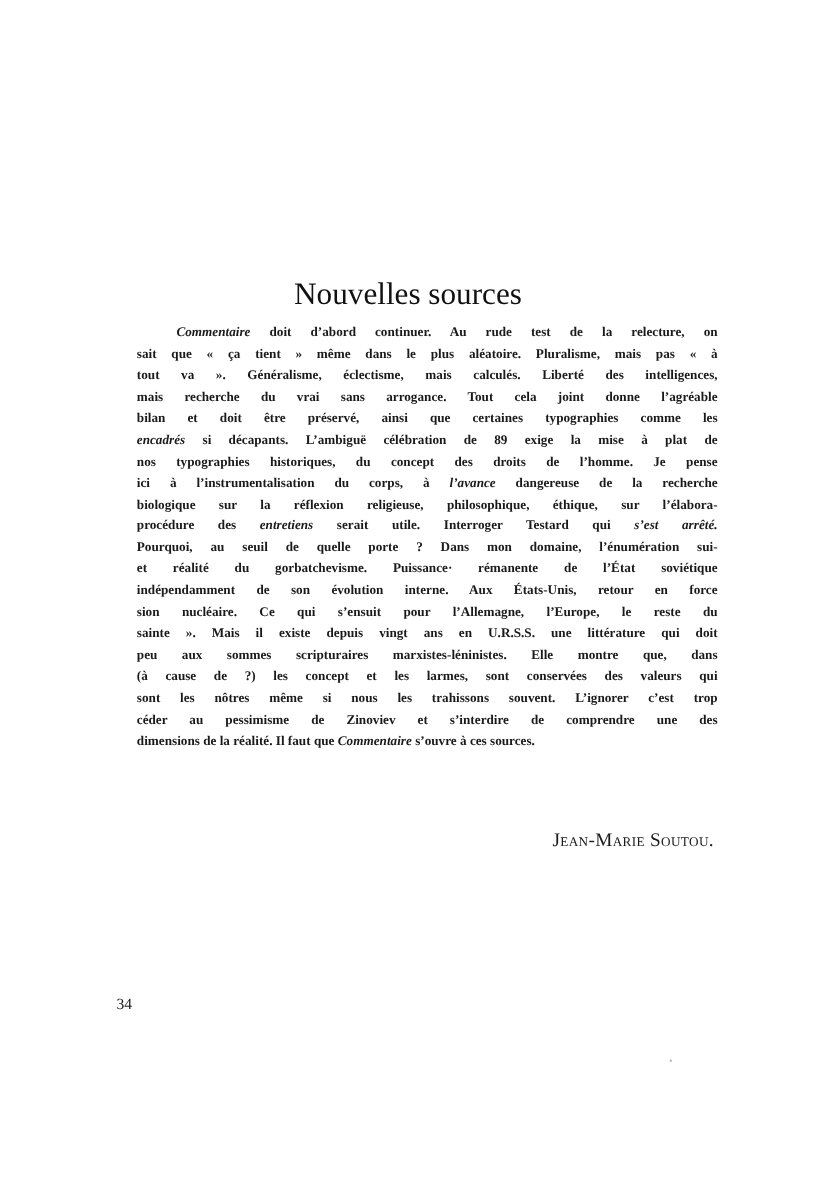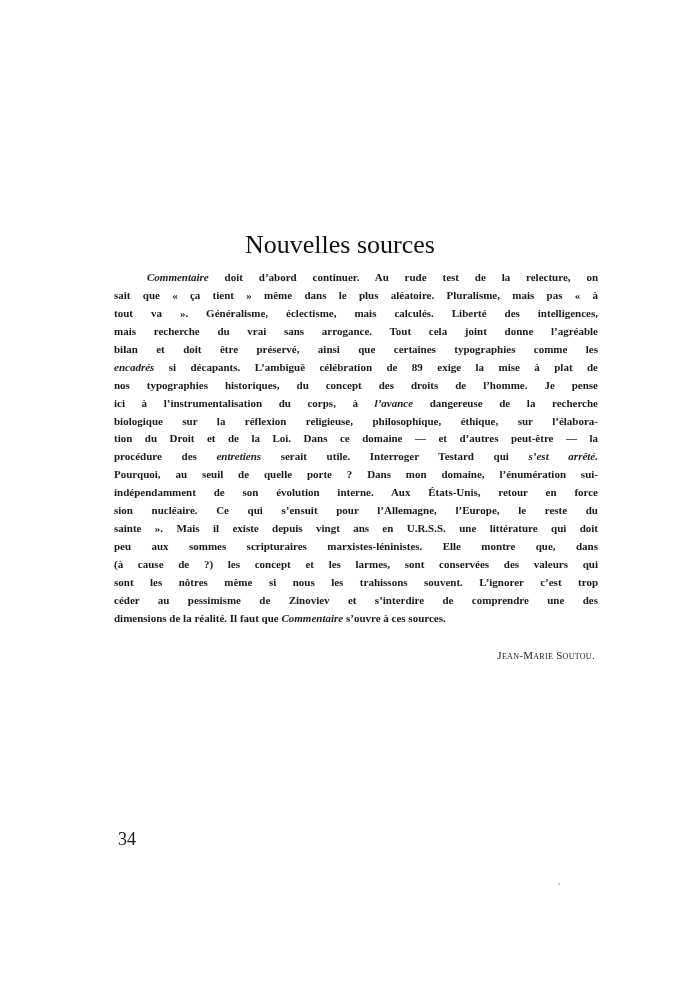"tion du Droit et de" div.line { html: <div><span>tion du Droit et de la Loi. Dans ce domaine — et d’autres peut-être — la</span></div> -> none }
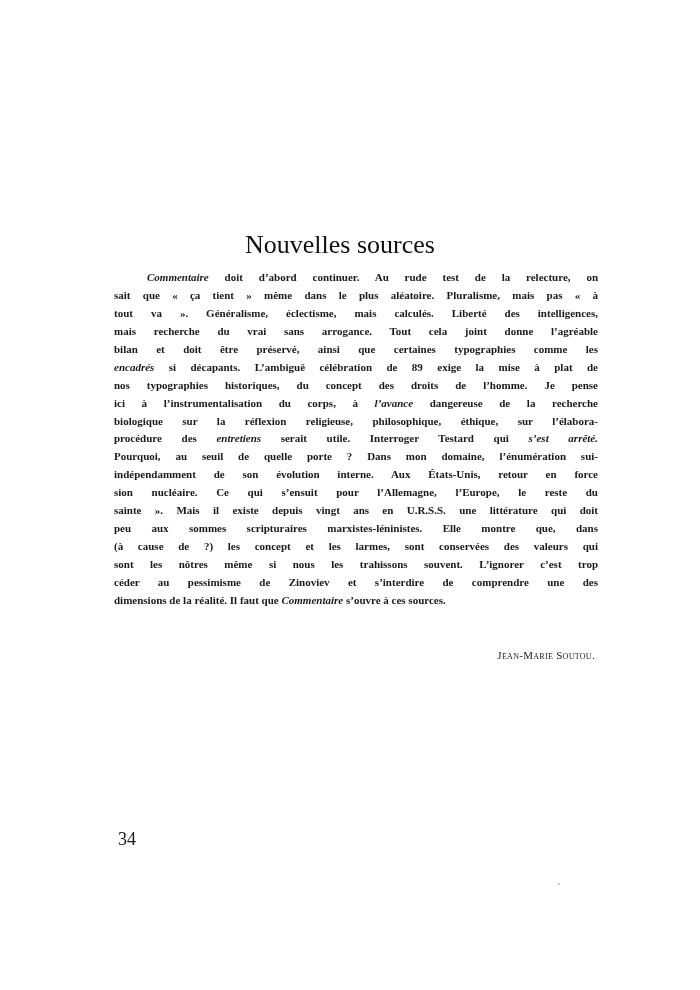"et réalité du gorbatchevisme. Puissance·" div.line { html: none -> <div><span>et réalité du gorbatchevisme. Puissance· rémanente de l’État soviétique</span></div> }
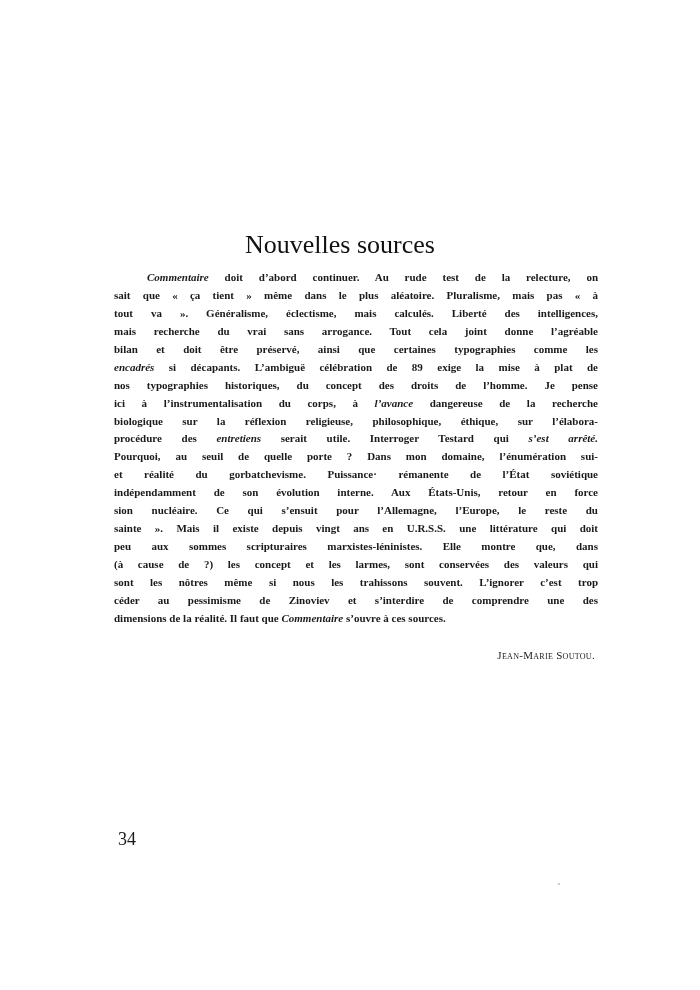"Jean-Marie Soutou." .sig { font-size: 11px -> 16px; top: 649px -> 692px }
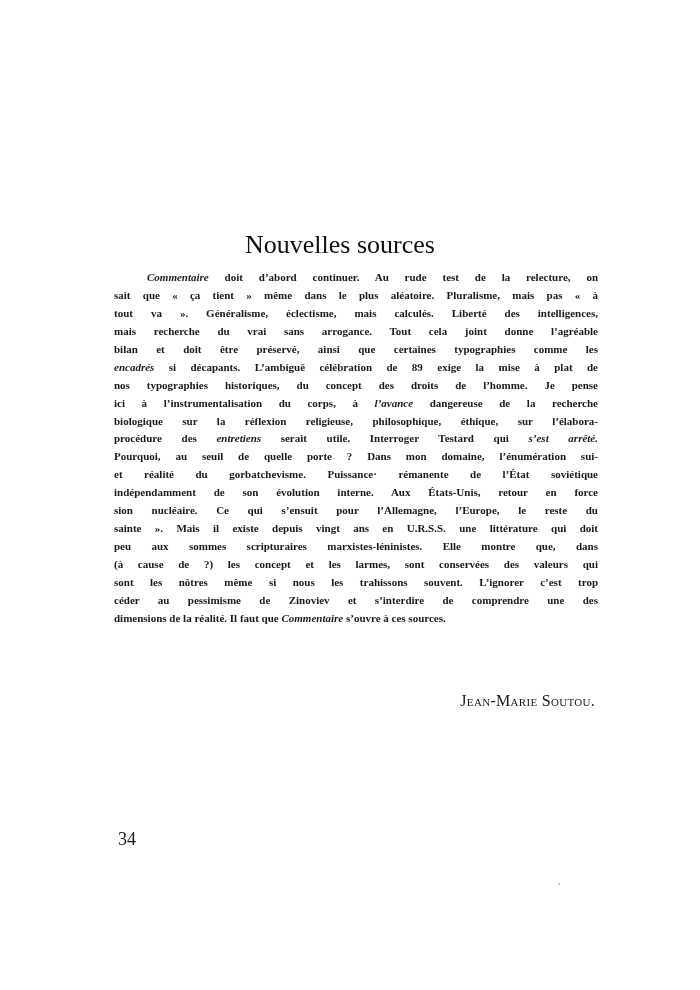"34" .pagenum { font-size: 18px -> 13px; left: 118px -> 97px }
